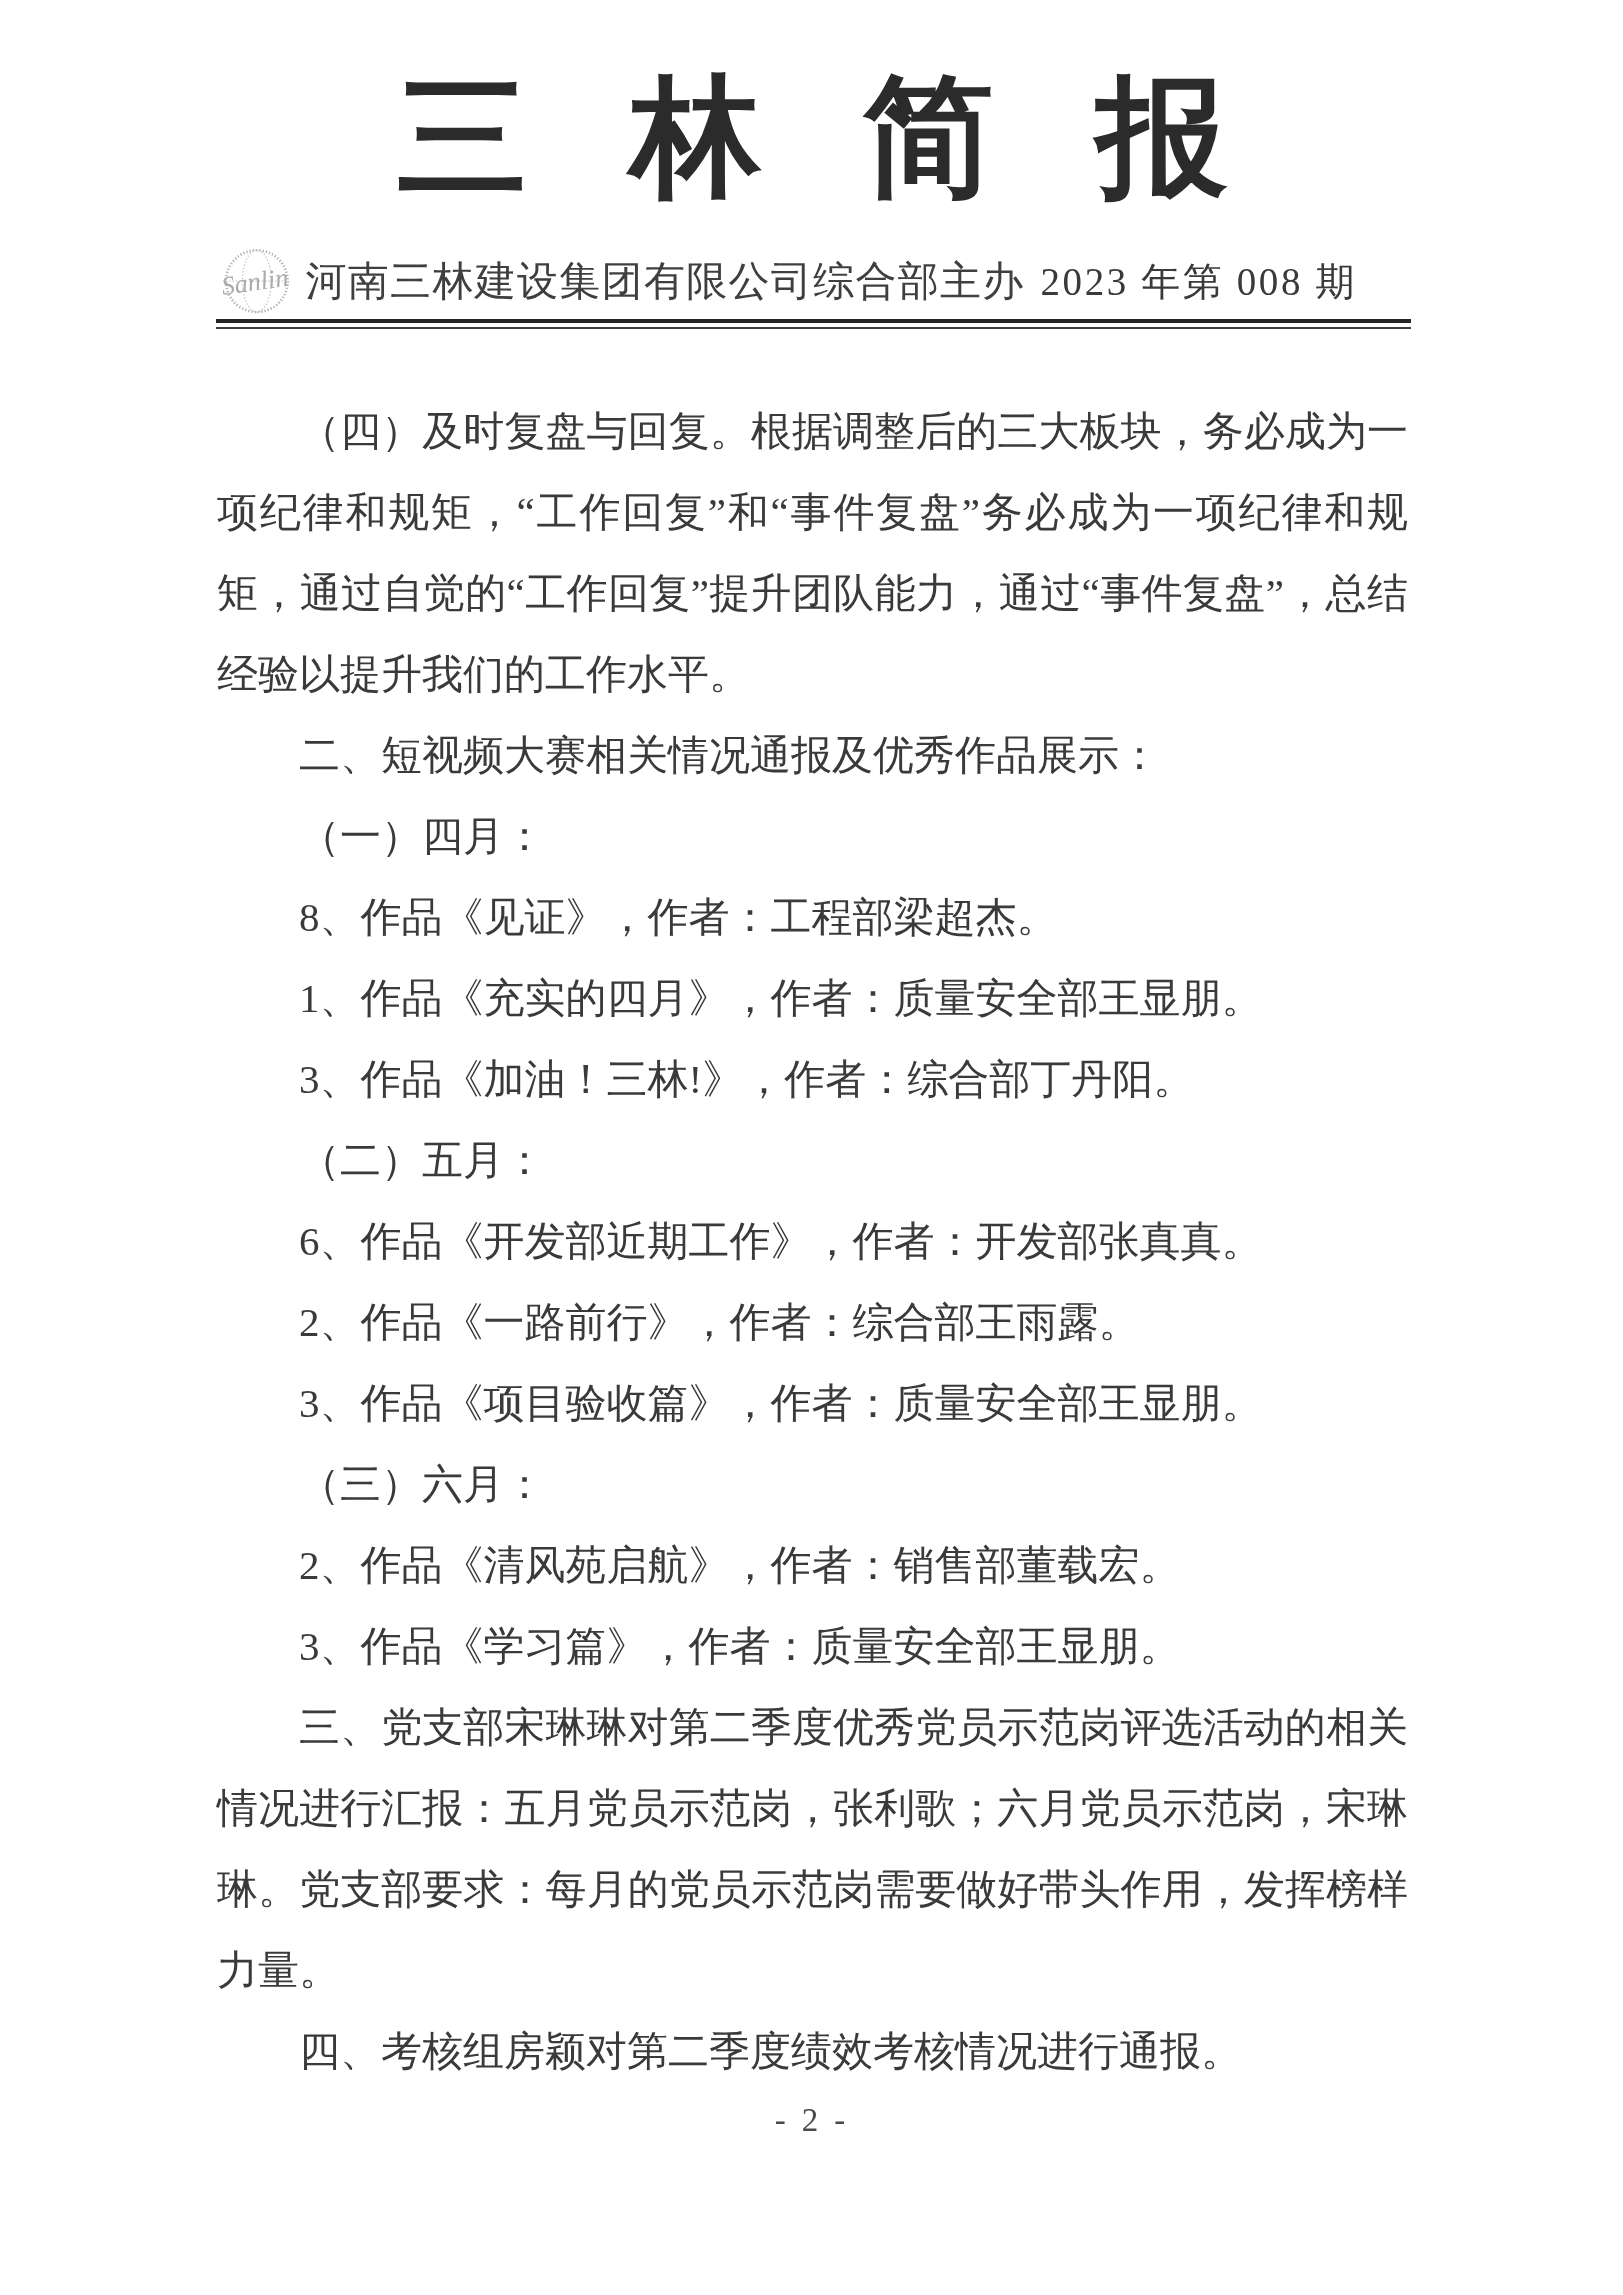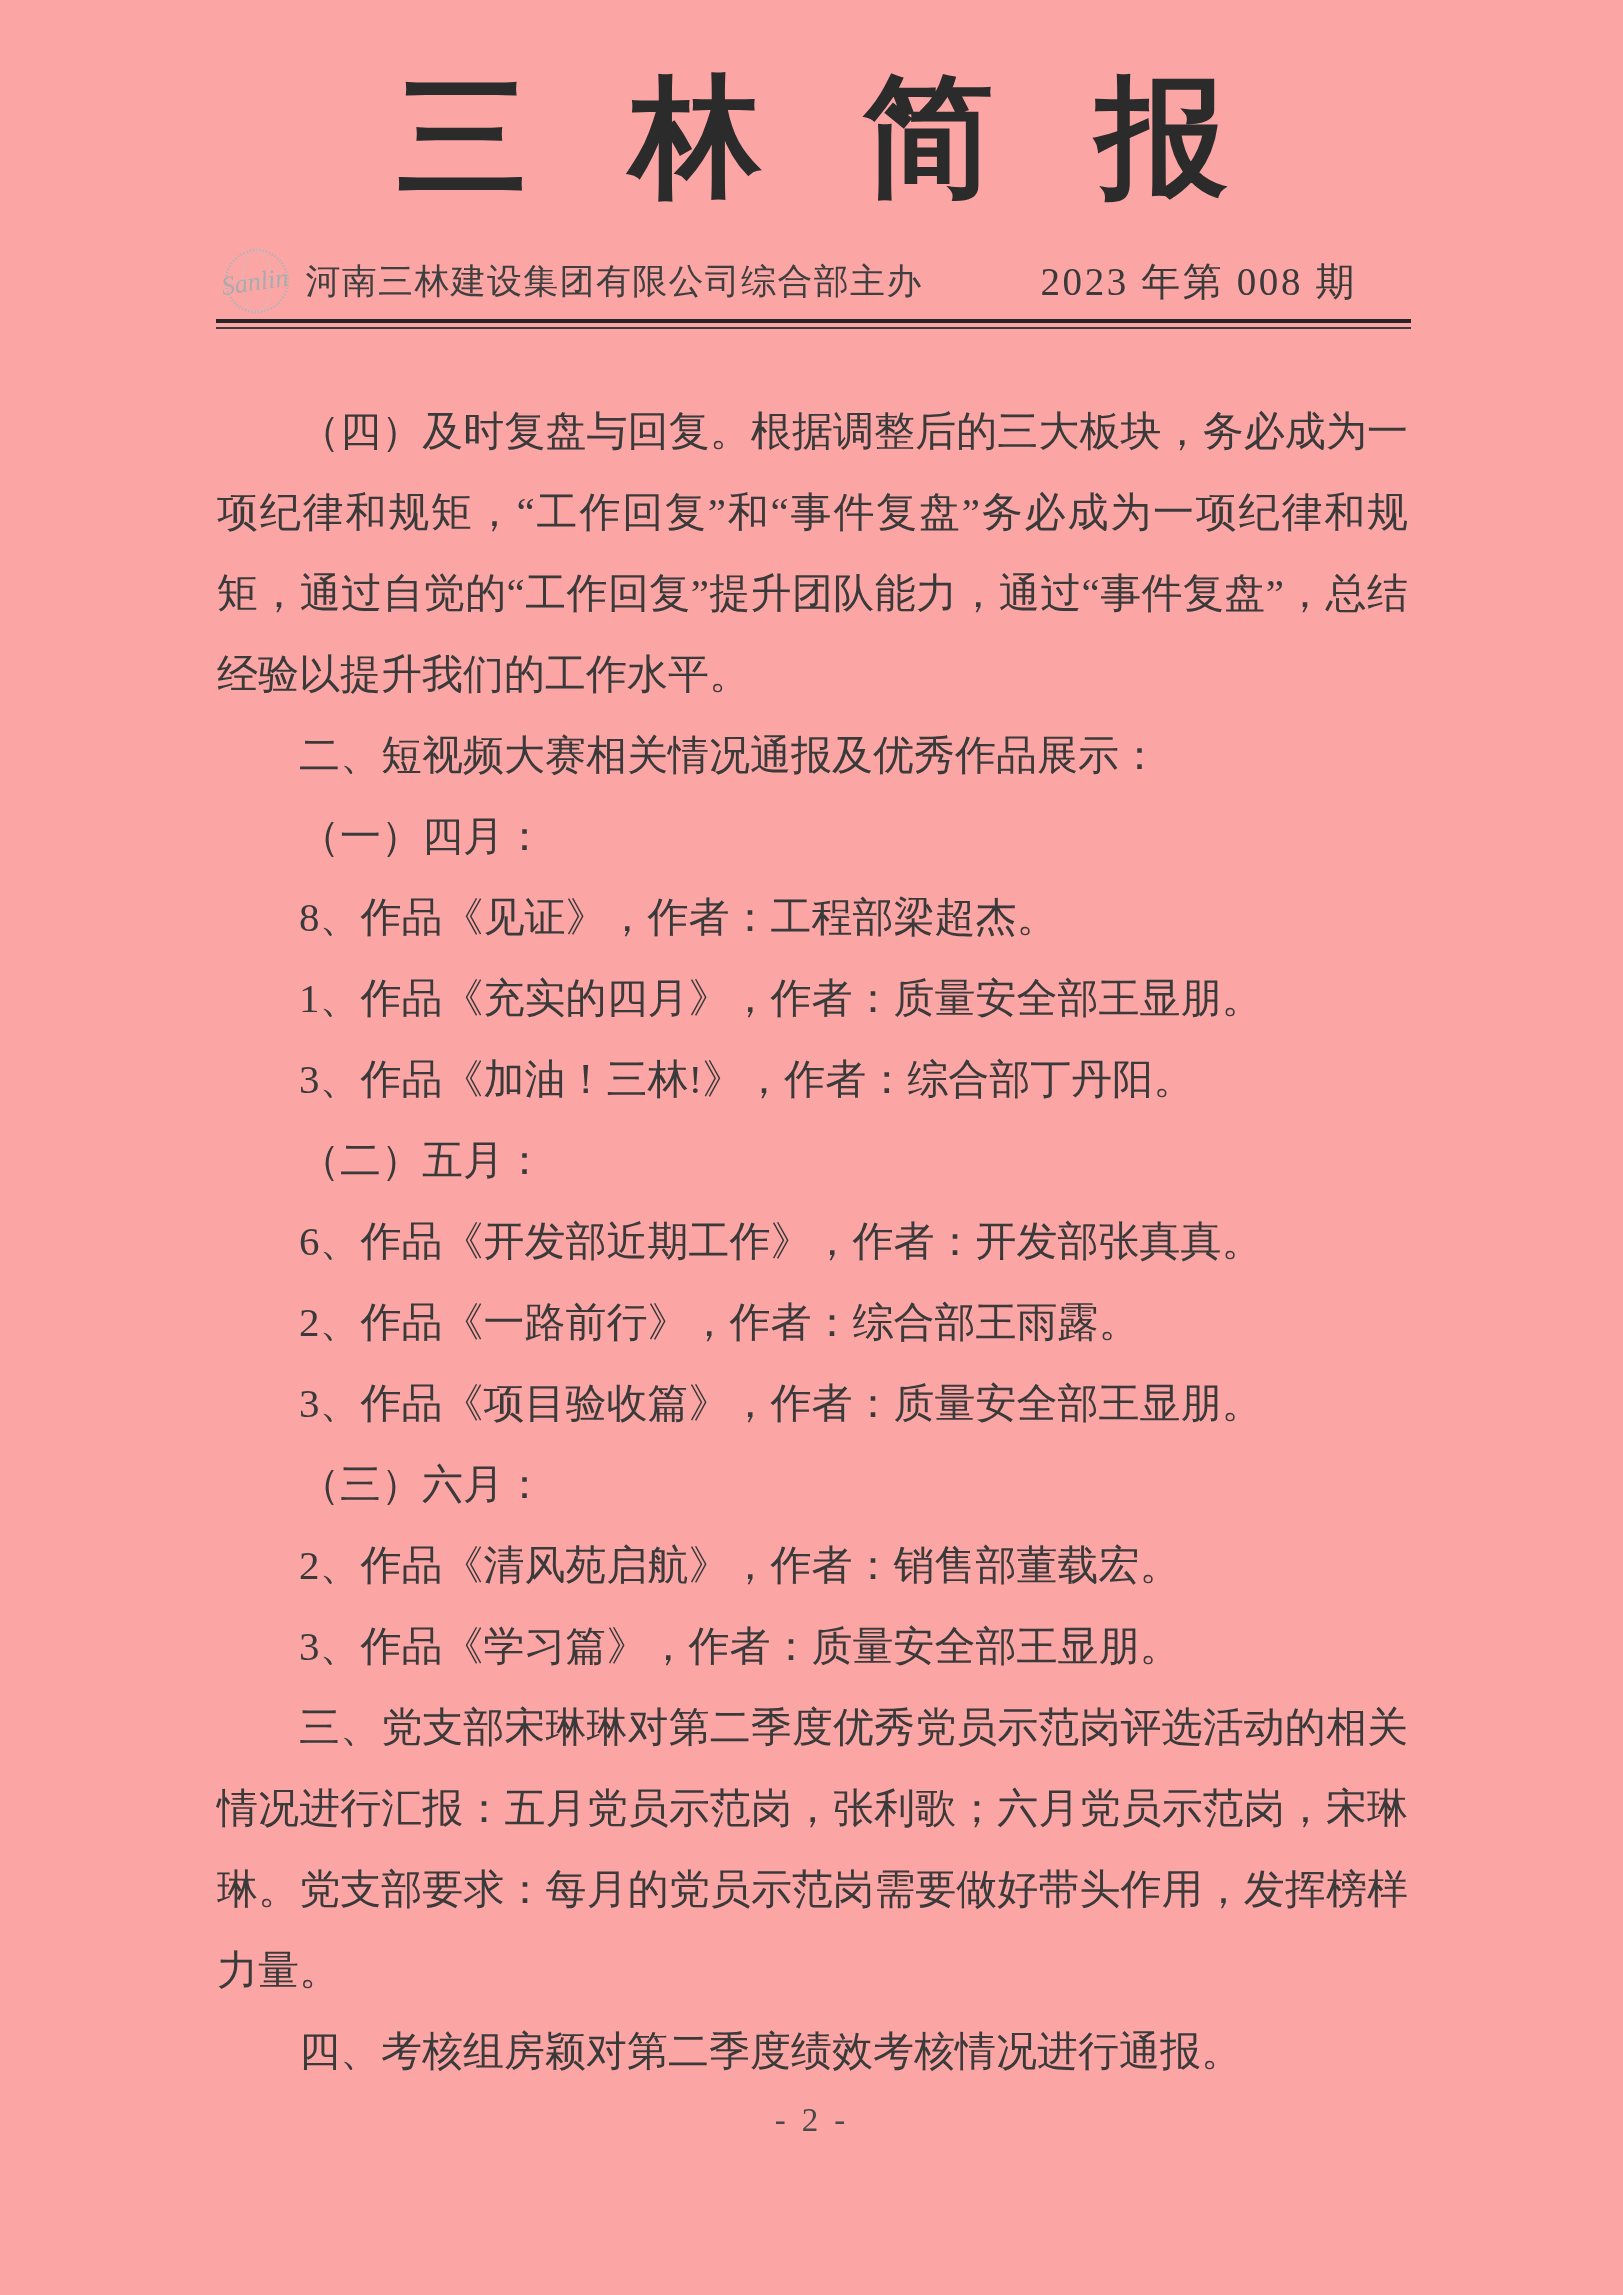"三林简报" .page { background: #fca5a5 -> #ffffff }
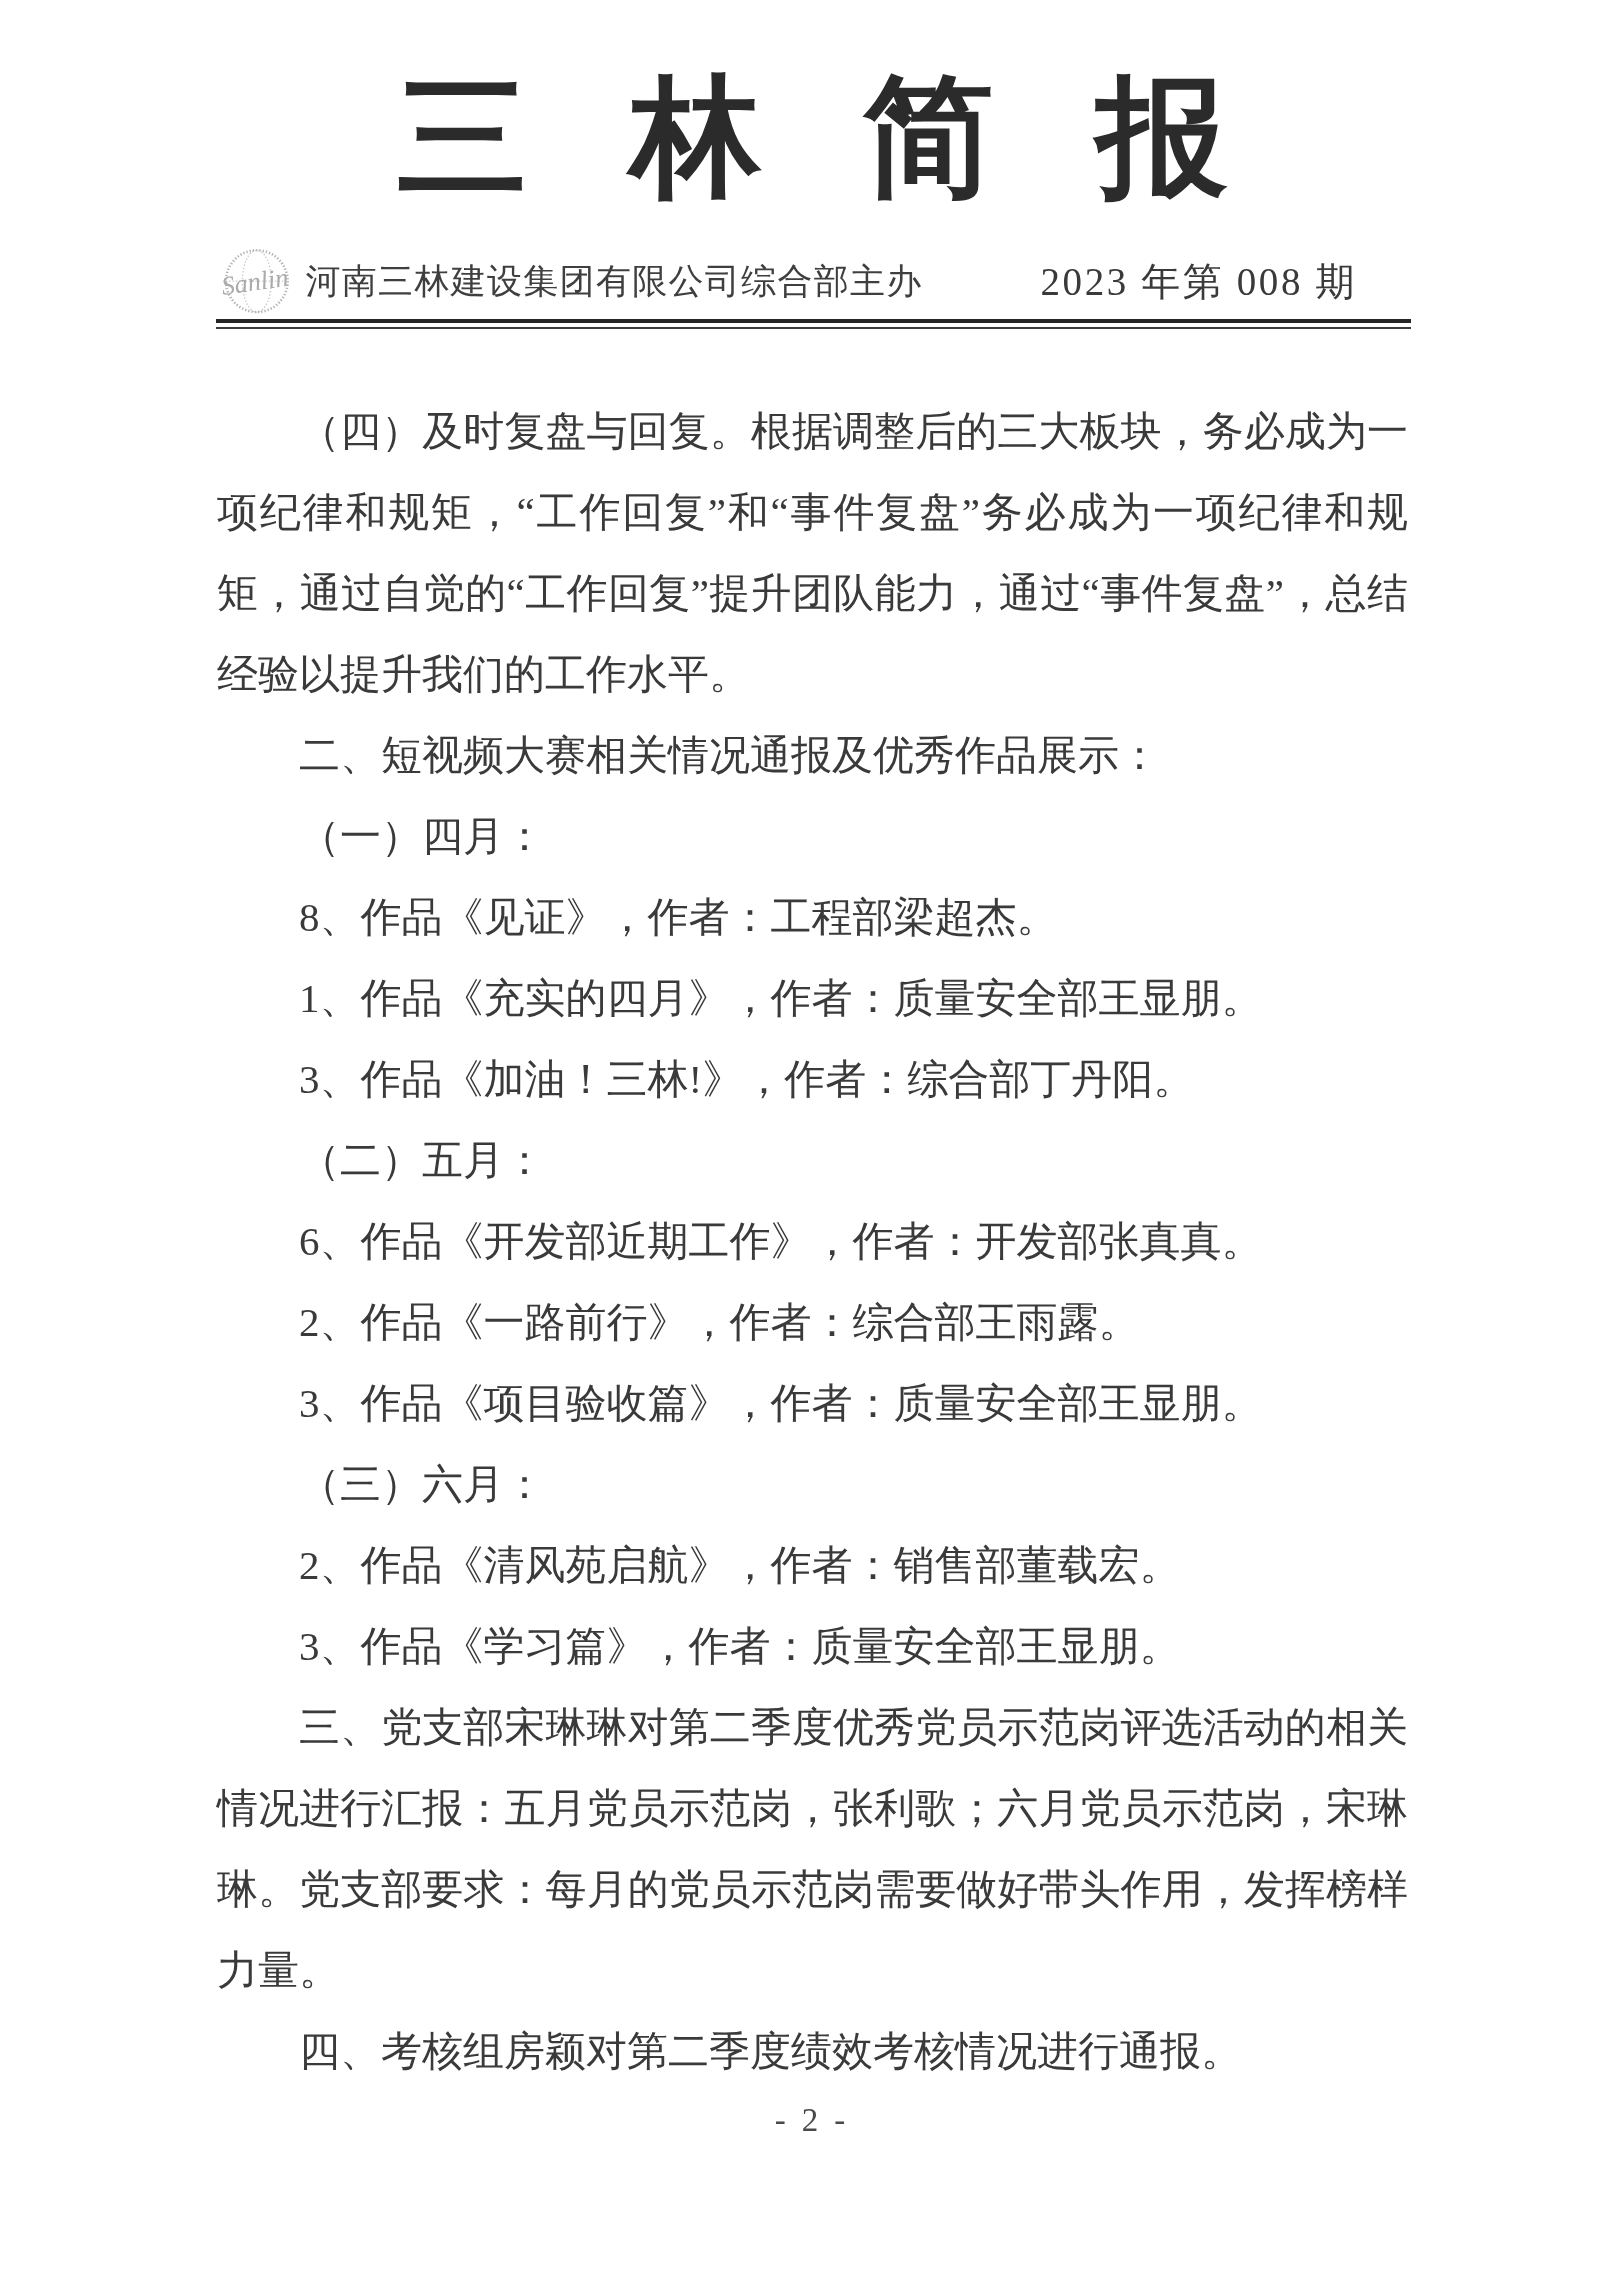"河南三林建设集团有限公司综合部主办" .publisher { font-size: 35px -> 41px }
